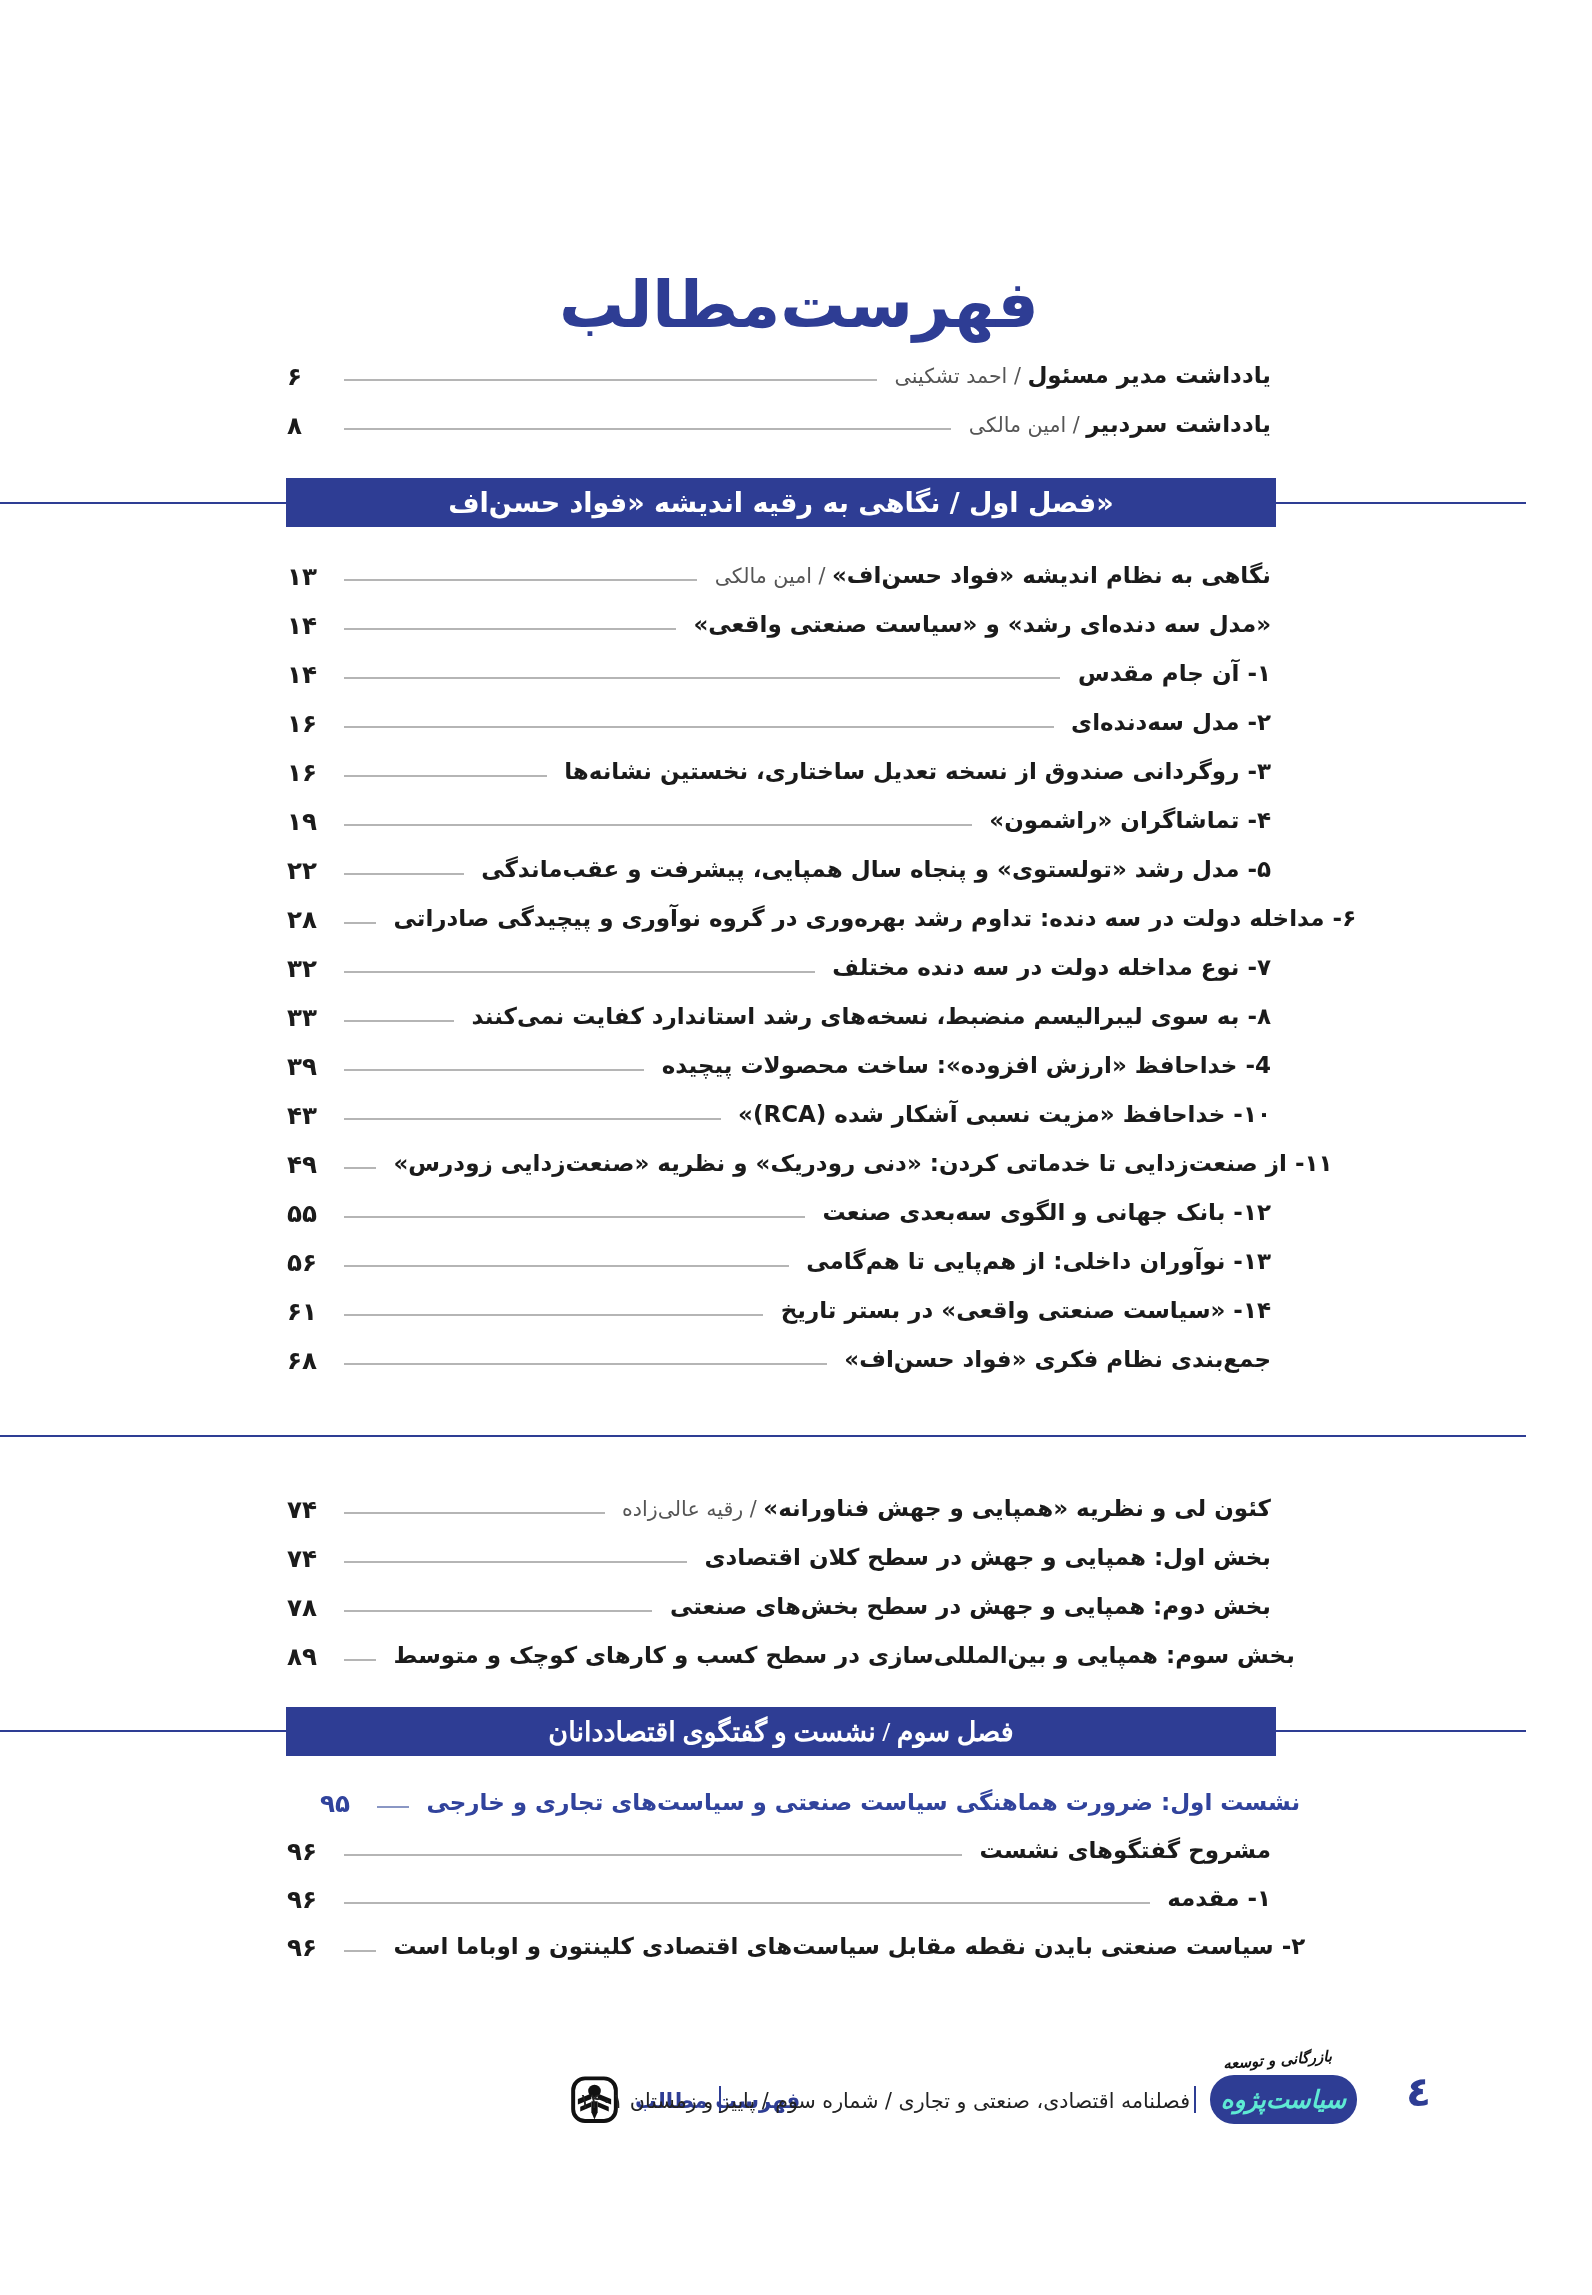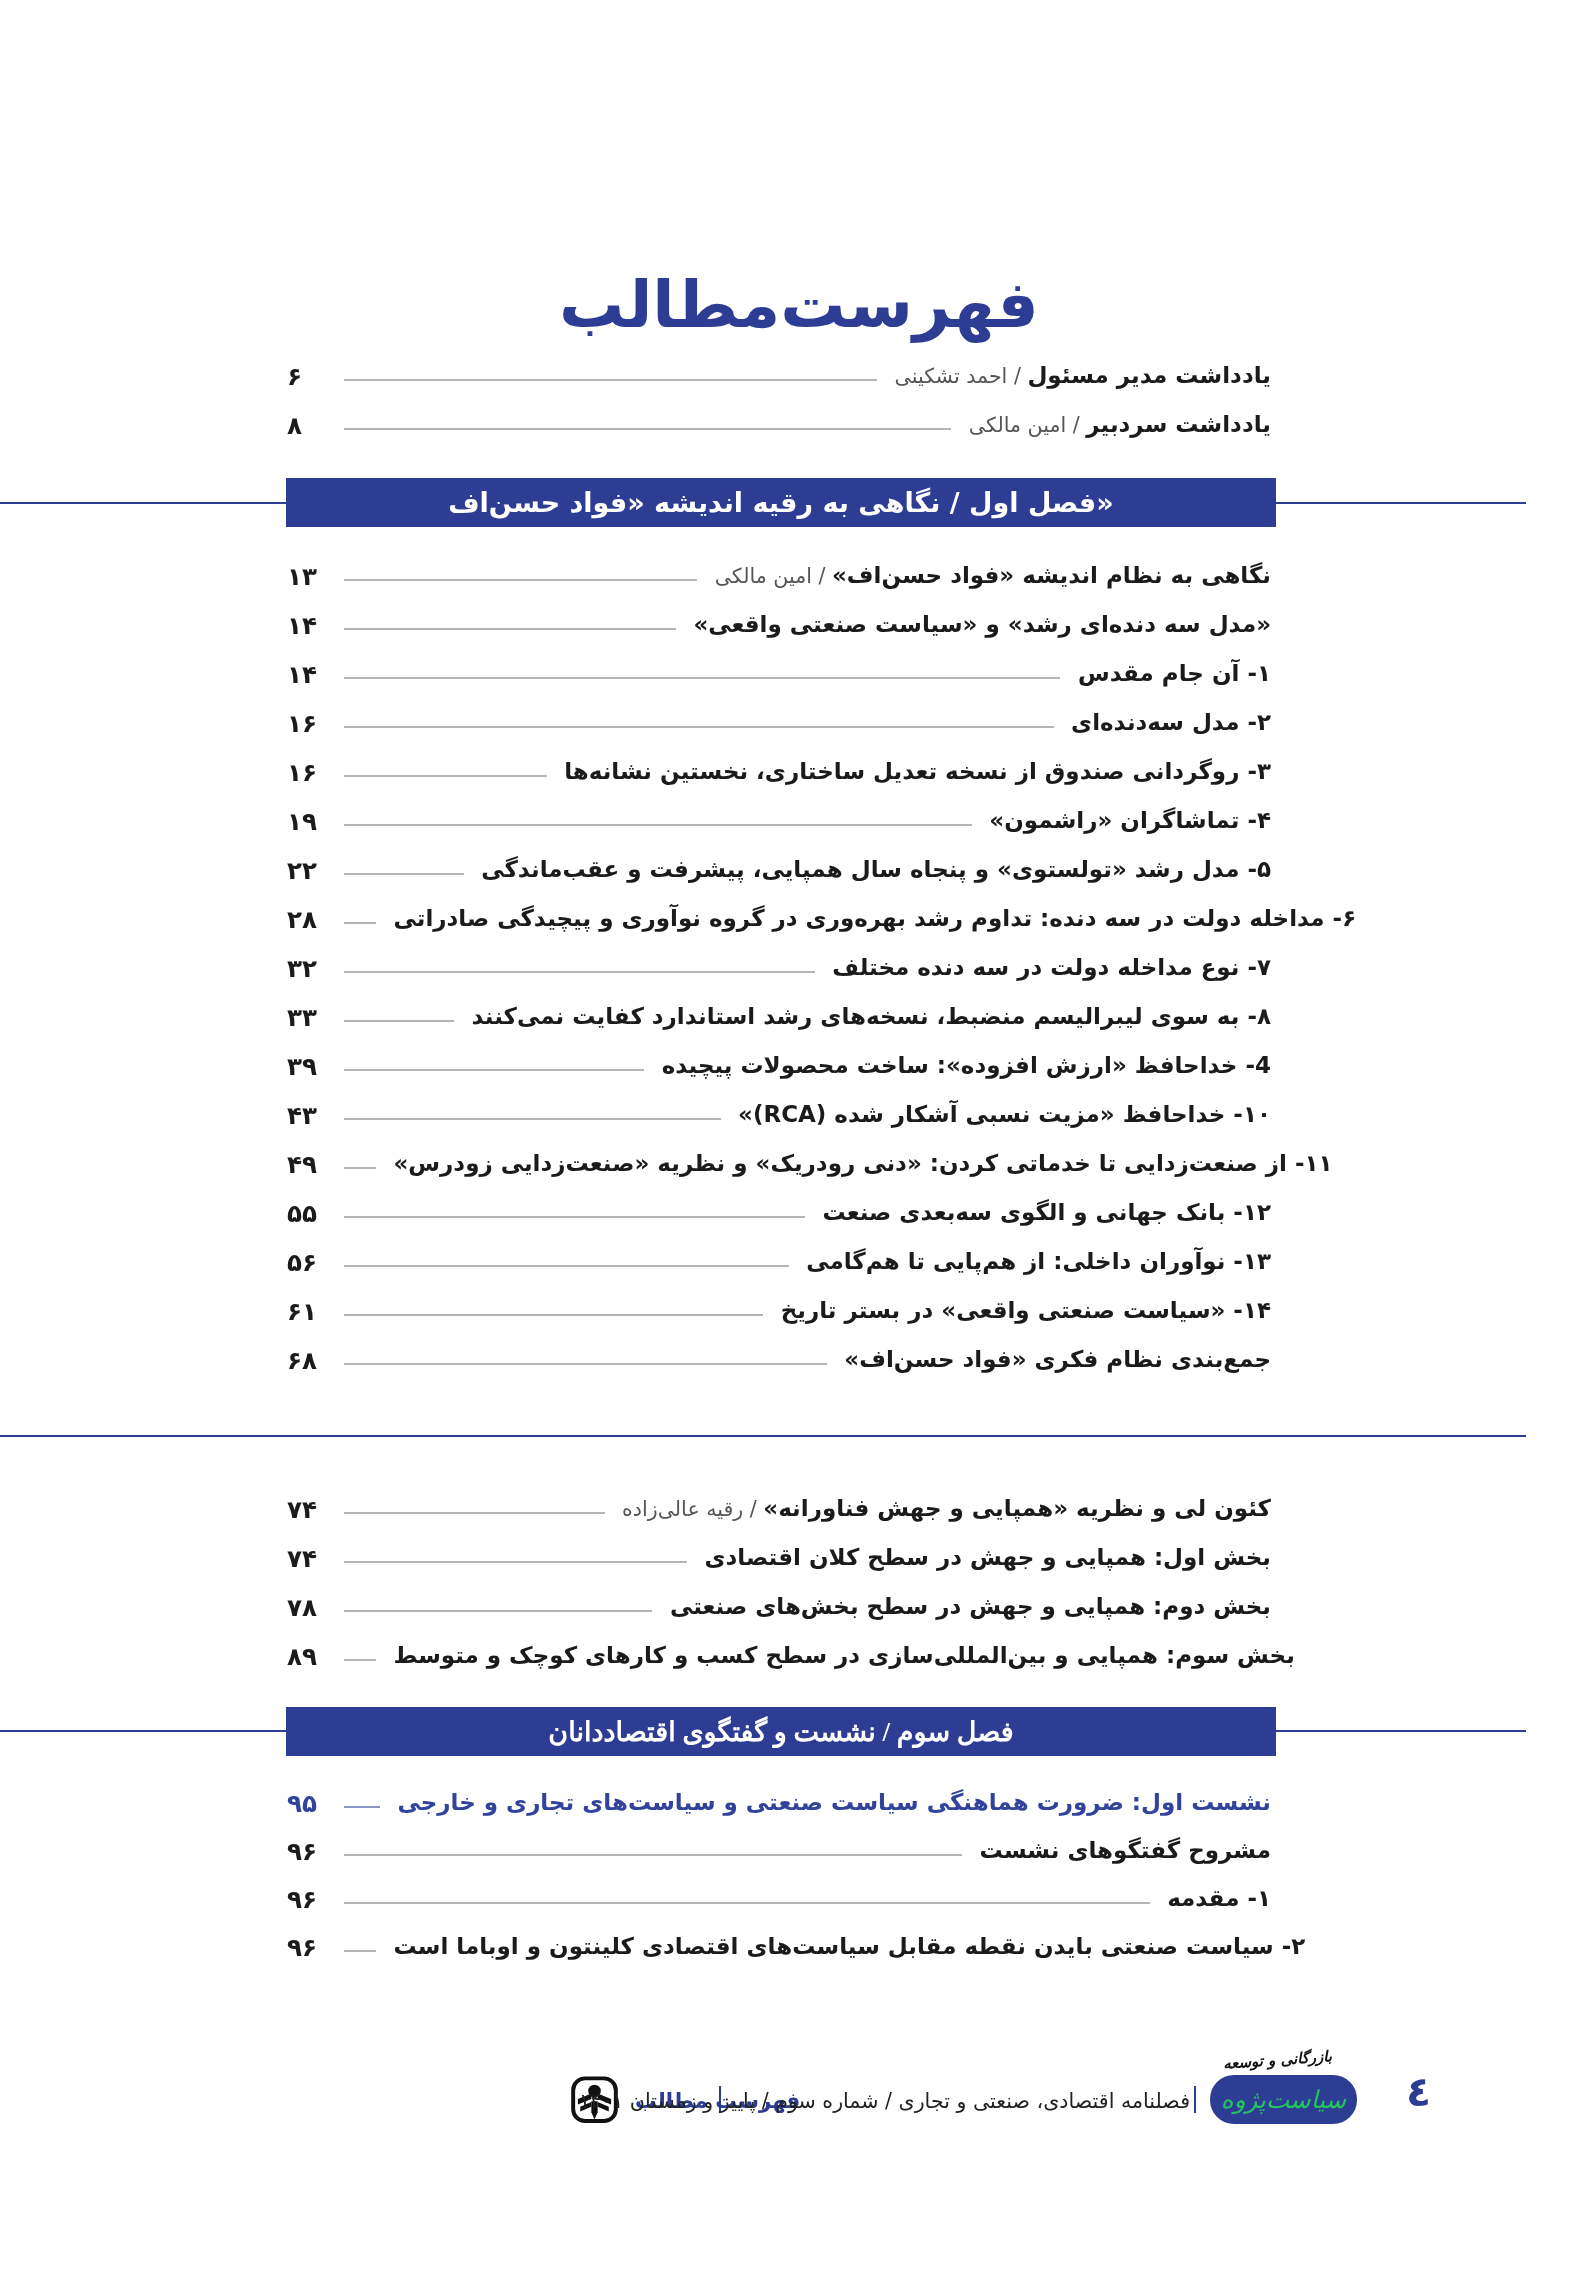"۹۵" .toc-row.highlight { margin-left: none -> 33px }
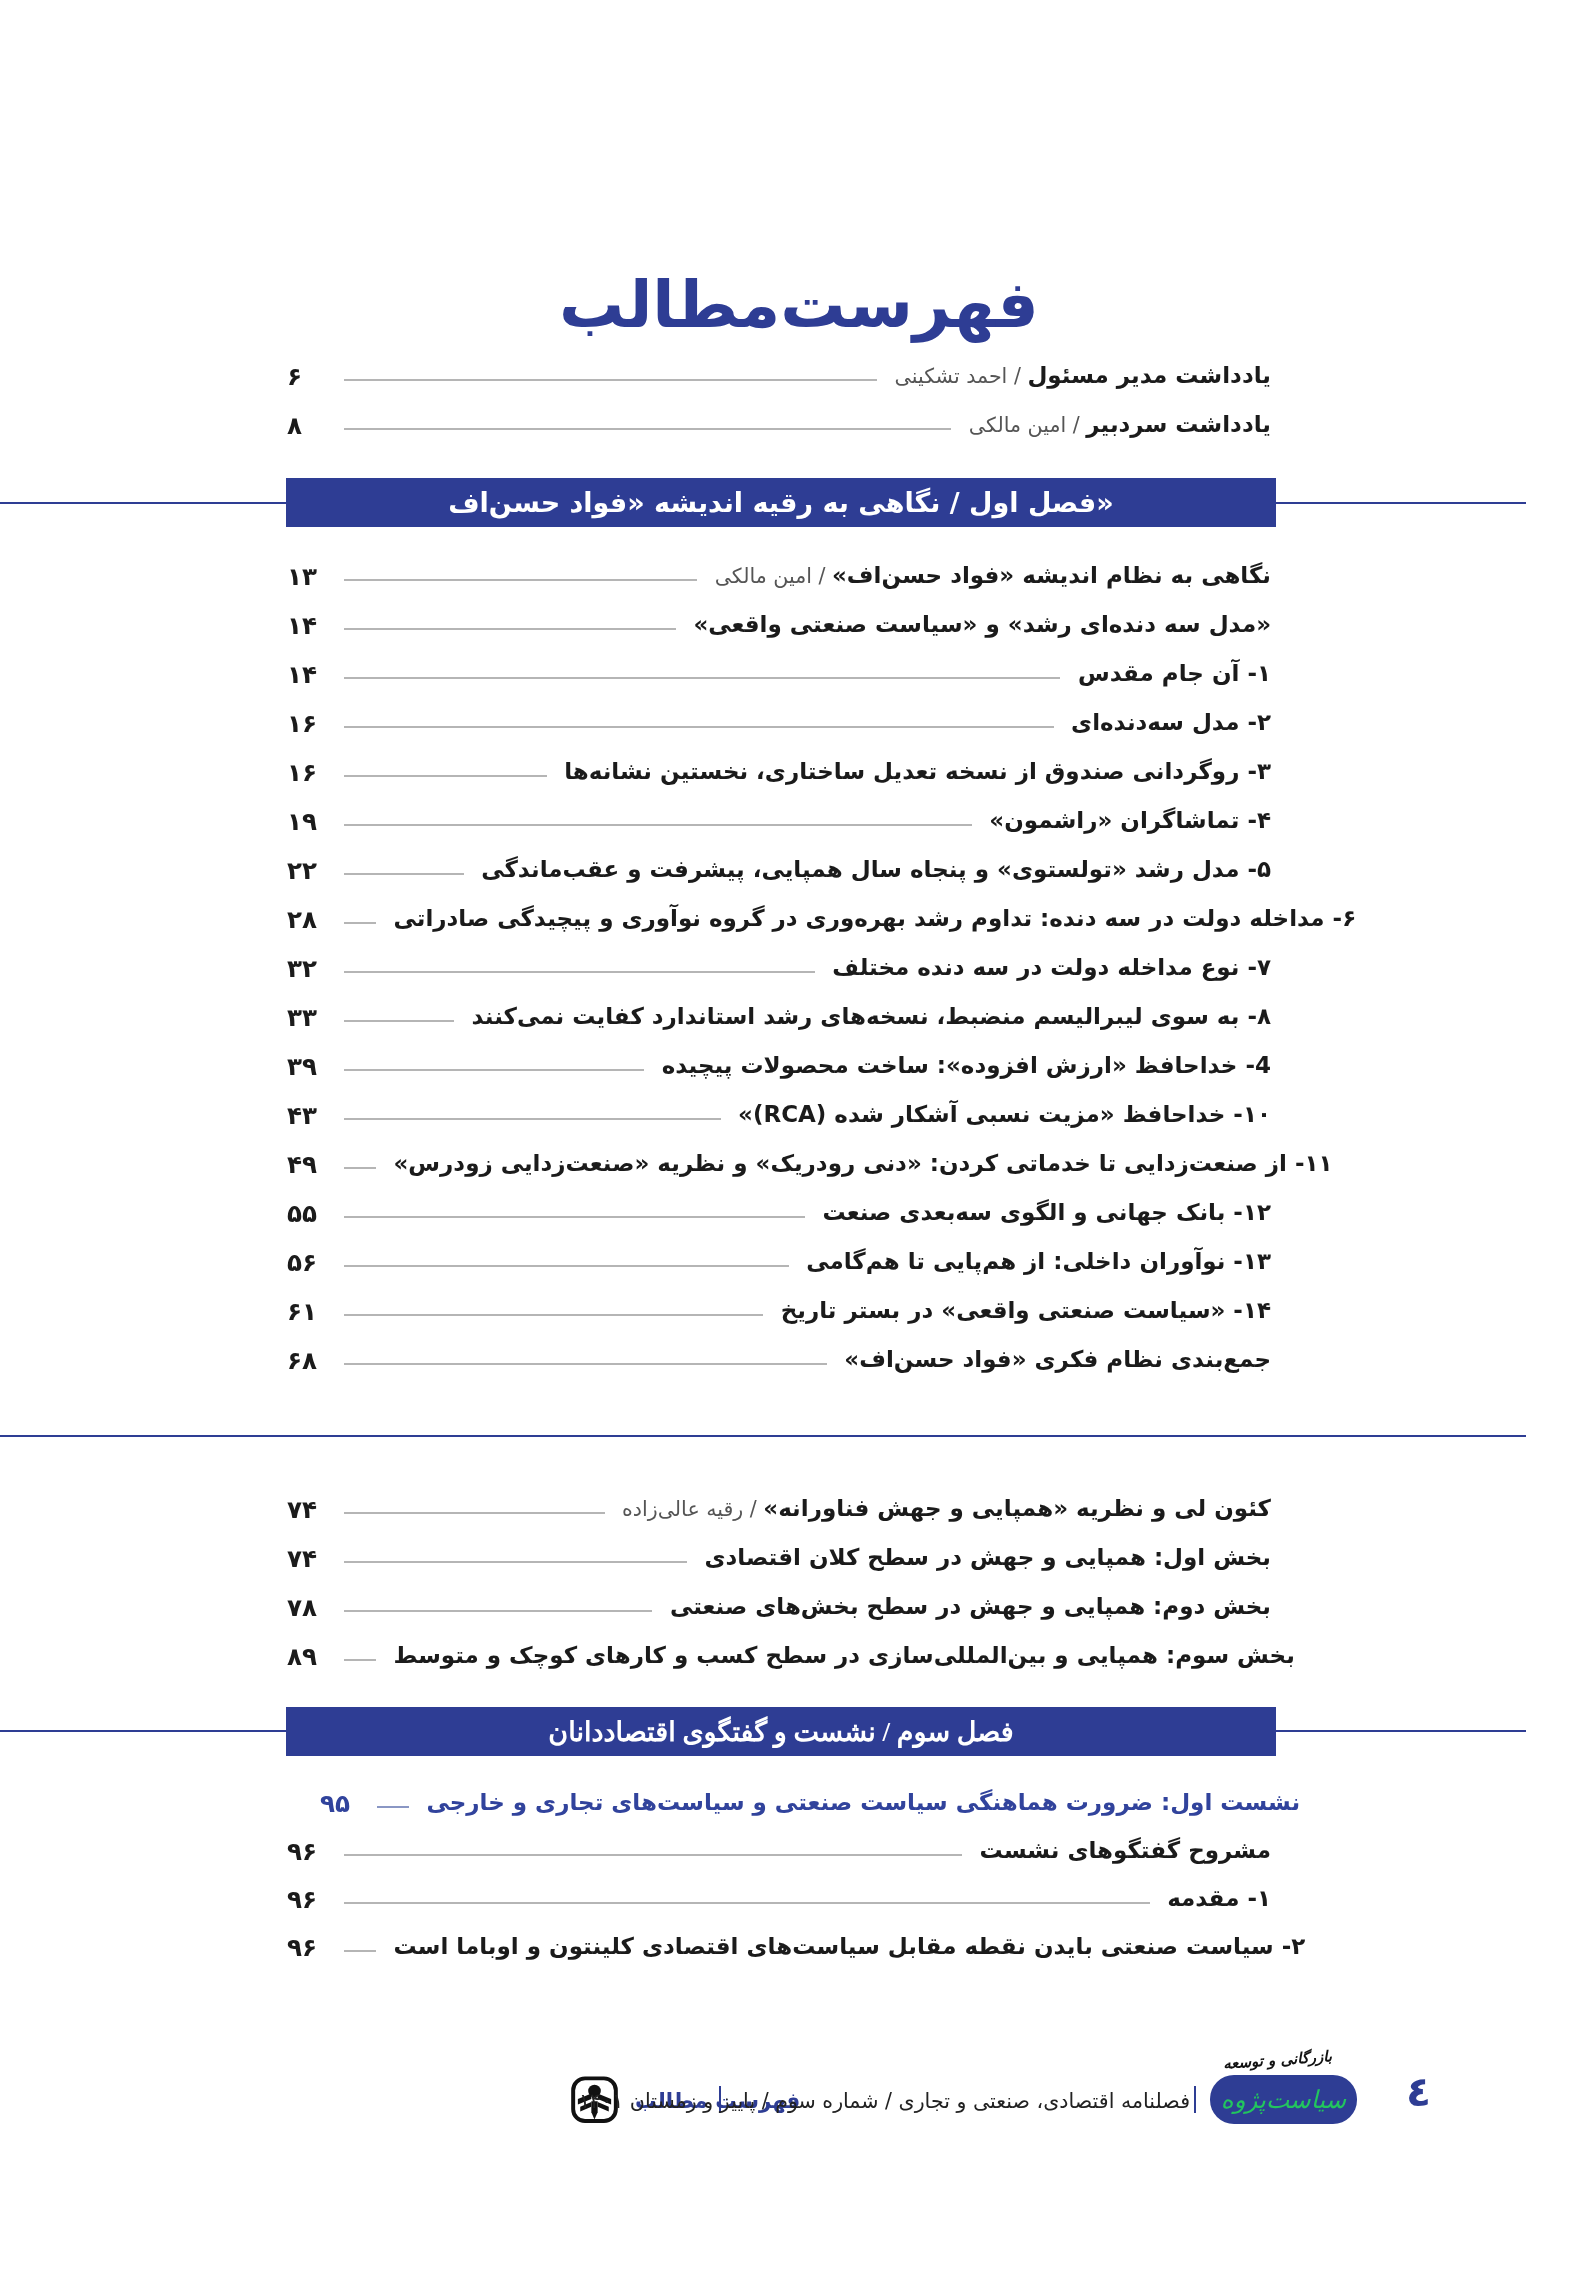"سیاست‌پژوه" .journal-logo { color: #22c55e -> #5eead4; font-weight: 400 -> 700 }
